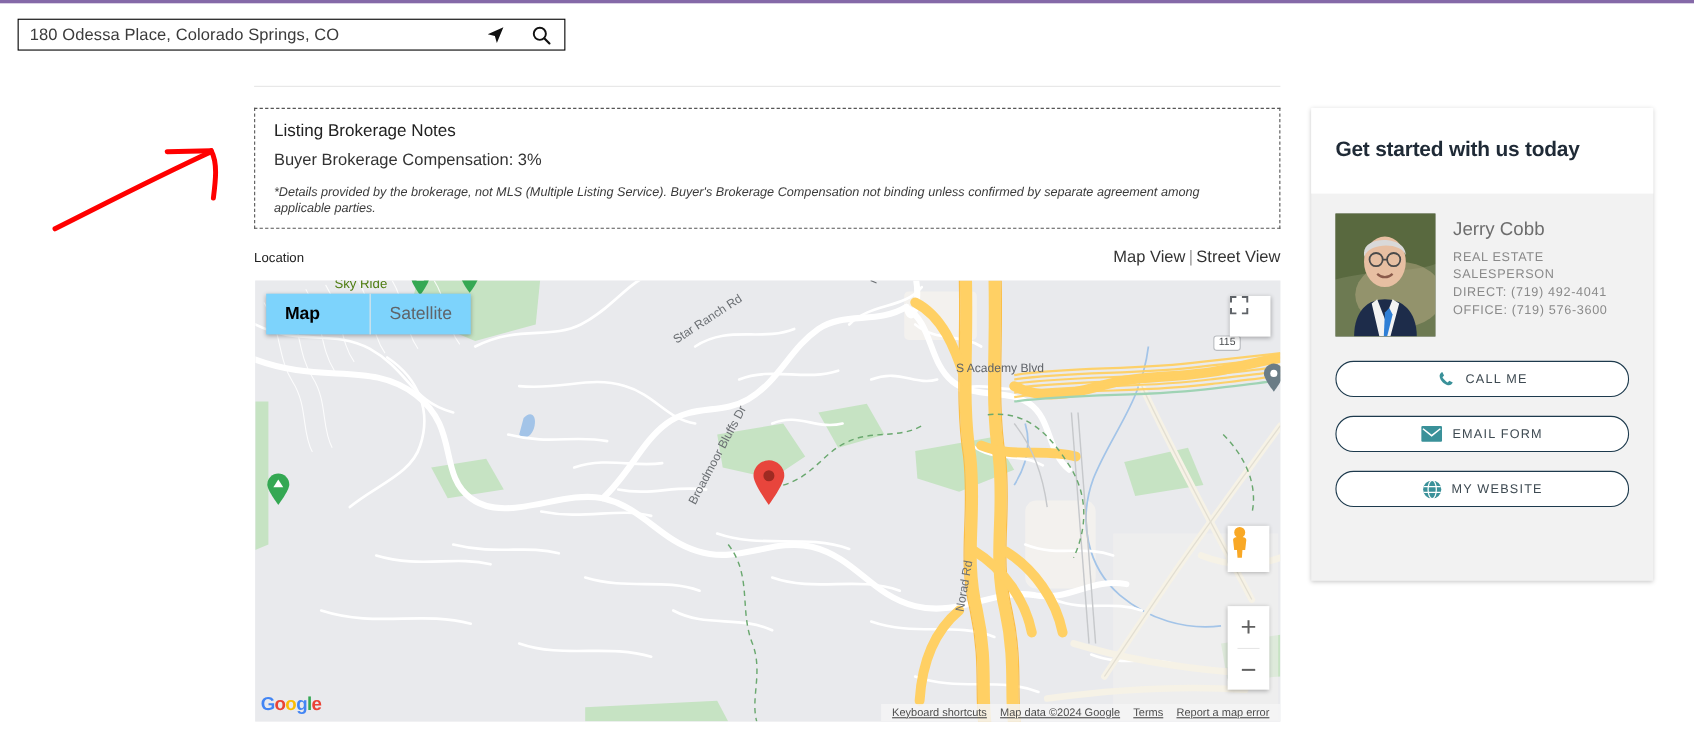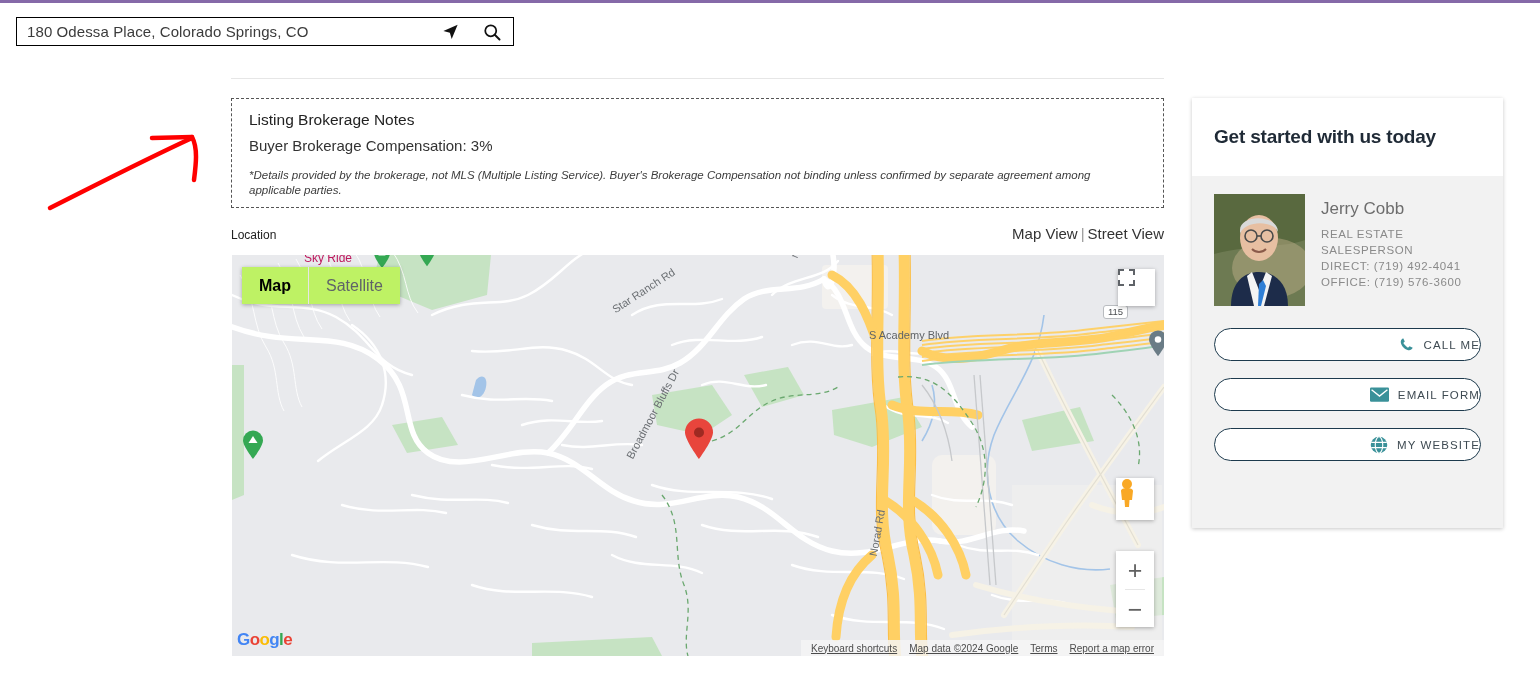"Sky Ride" div.maplabel { color: #be185d -> #4d7c0f }
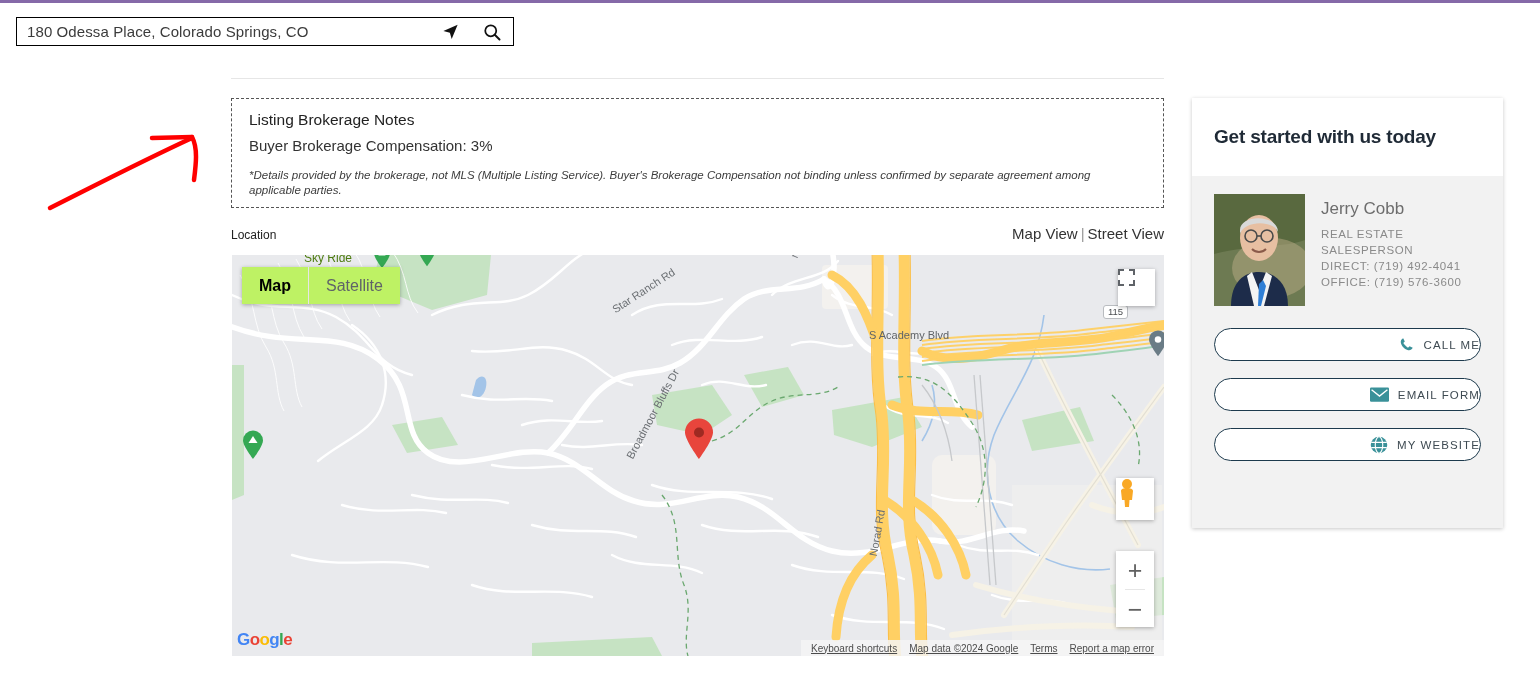"Map" .mtoggle { background: #bef264 -> #7dd3fc; gap: none -> 28px }
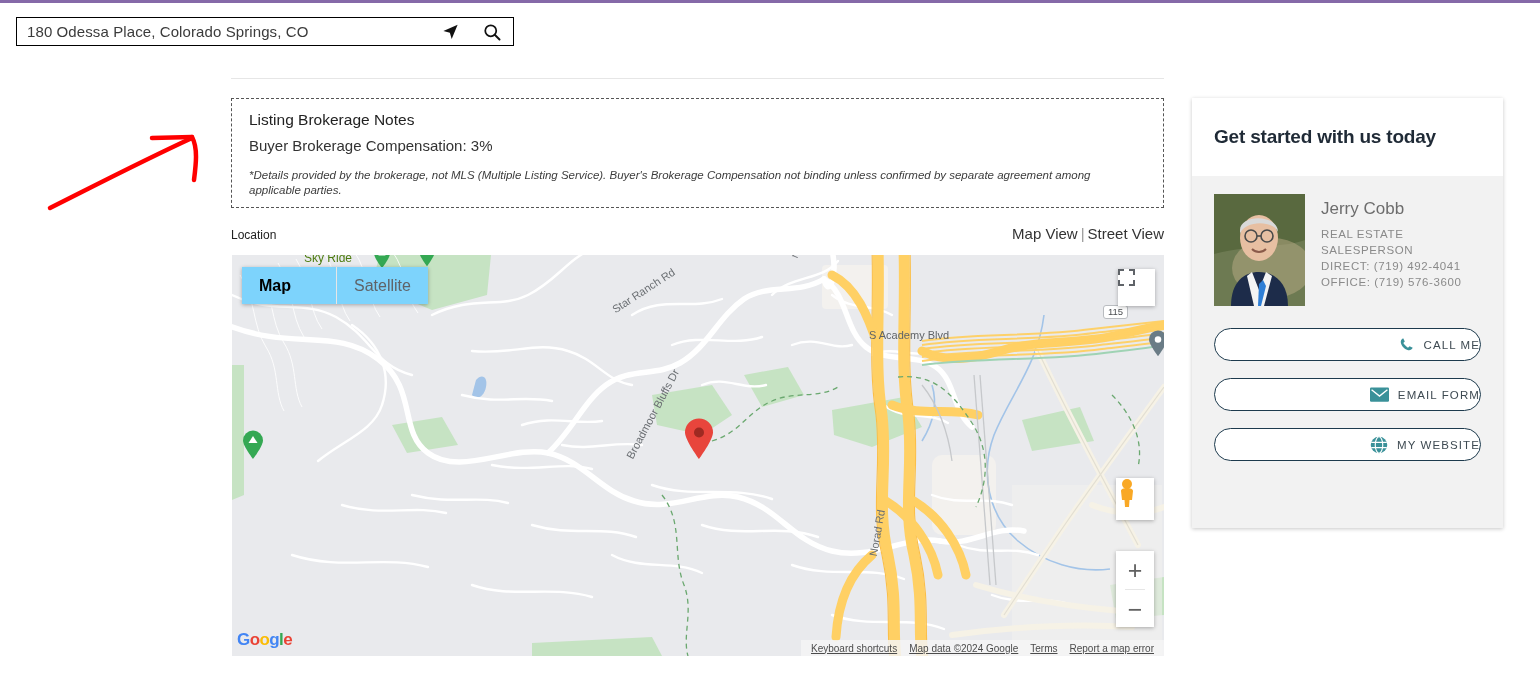"CALL ME" .pbtn { justify-content: flex-end -> center }
